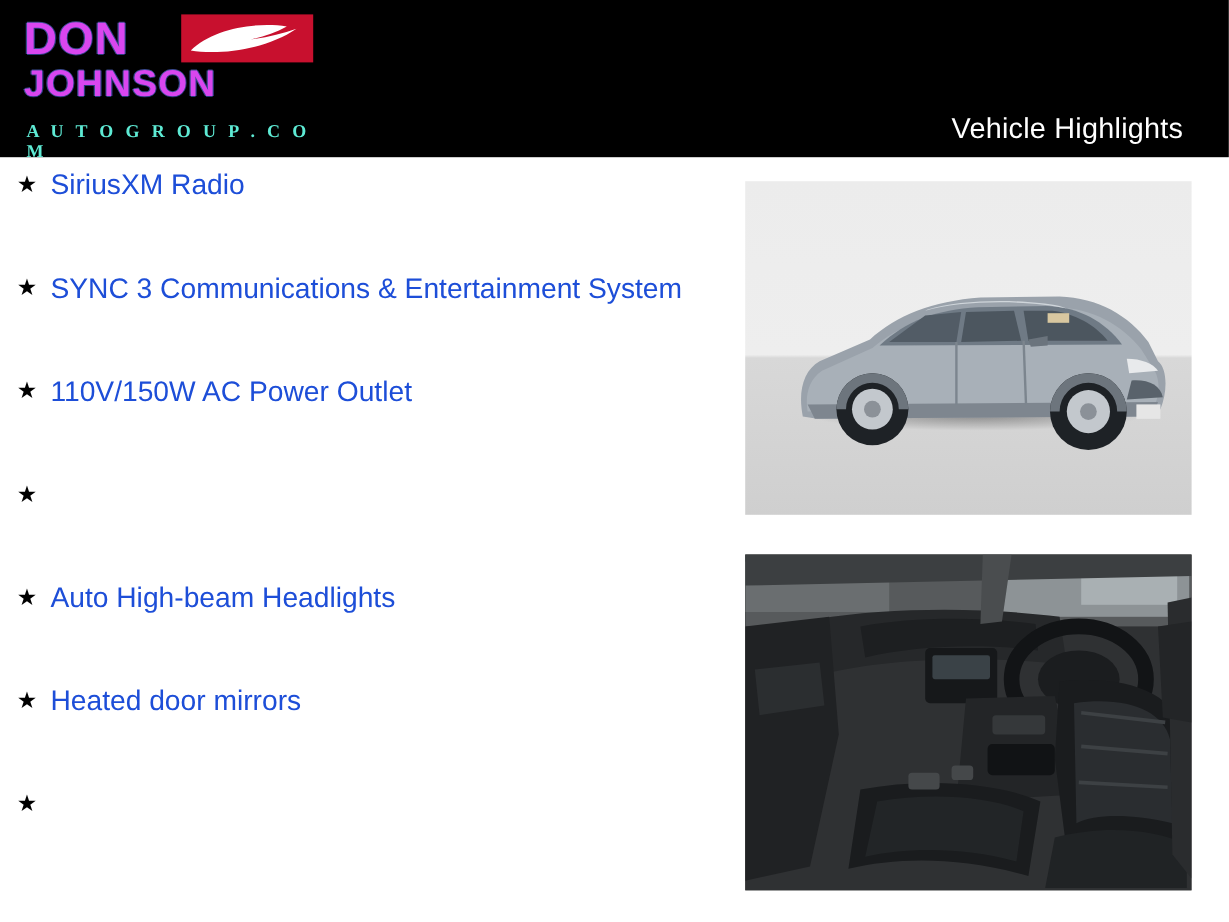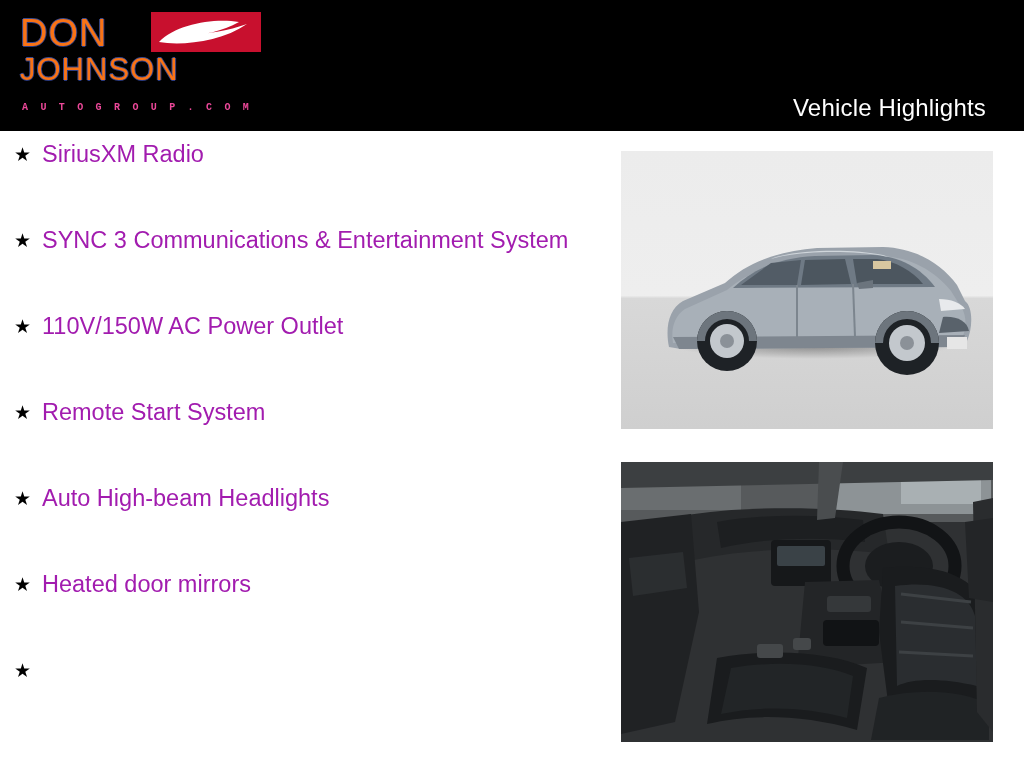"DON" .logo-line1, .logo-line2 { color: #f97316 -> #d946ef; font-weight: normal -> bold }
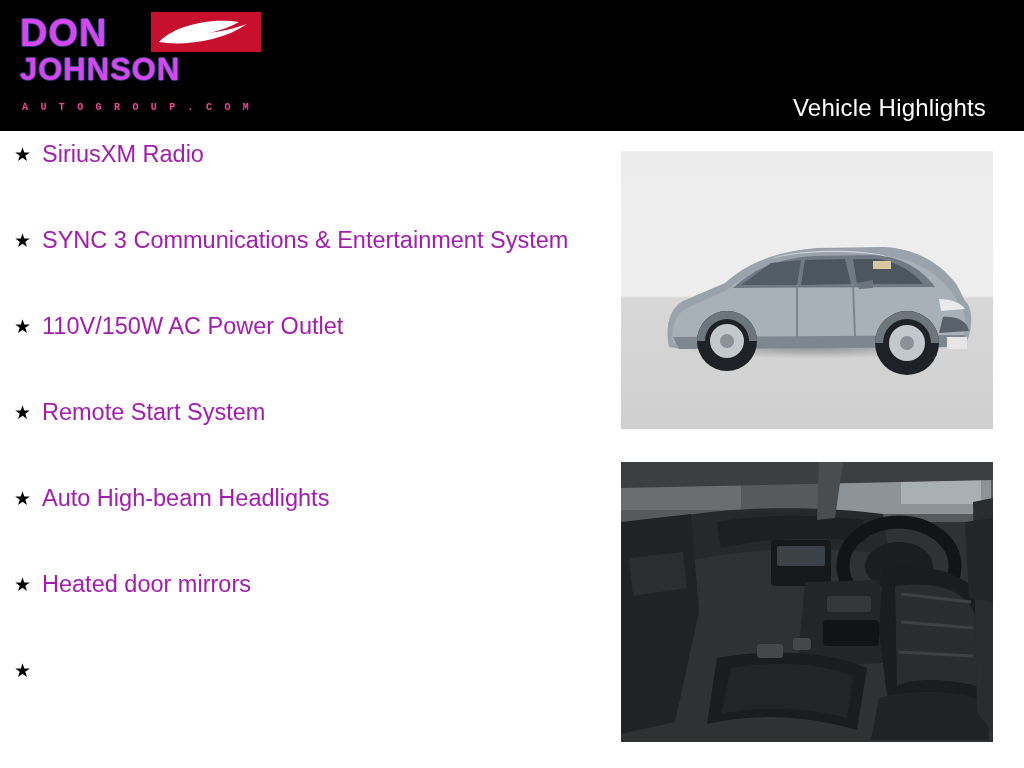"A U T O G" .logo-sub { color: #ec4899 -> #5eead4; font-family: Liberation Mono, monospace -> Liberation Serif, serif; font-size: 10px -> 15px }
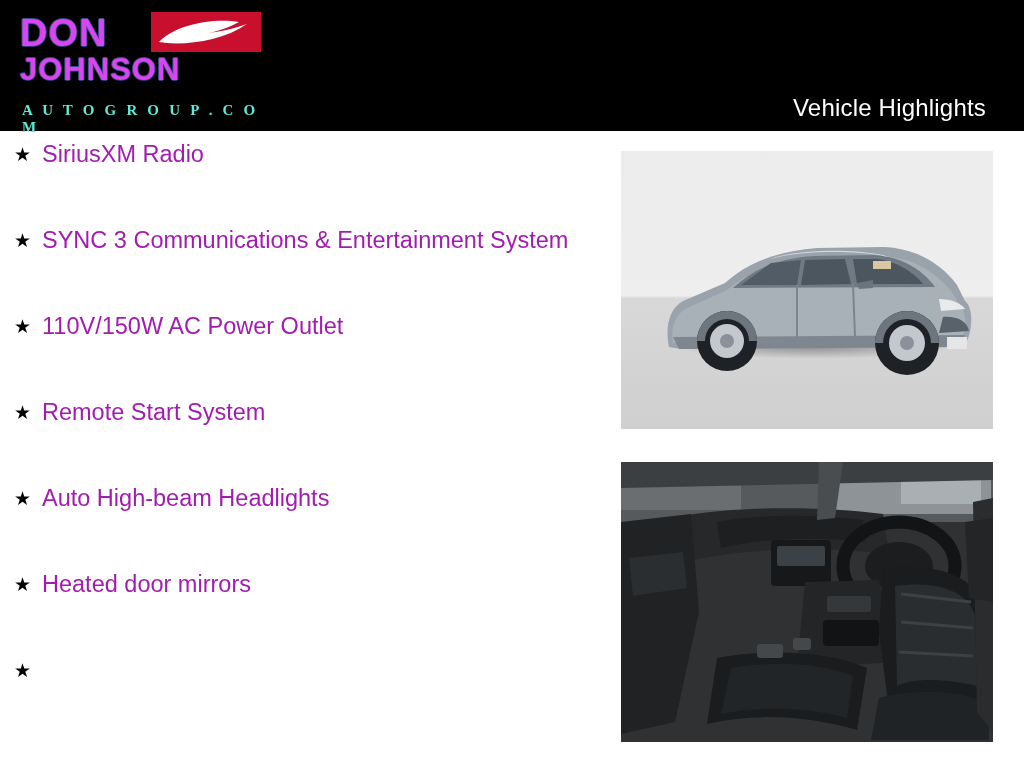"SiriusXM Radio" .hl-text { color: #a21caf -> #1d4ed8 }
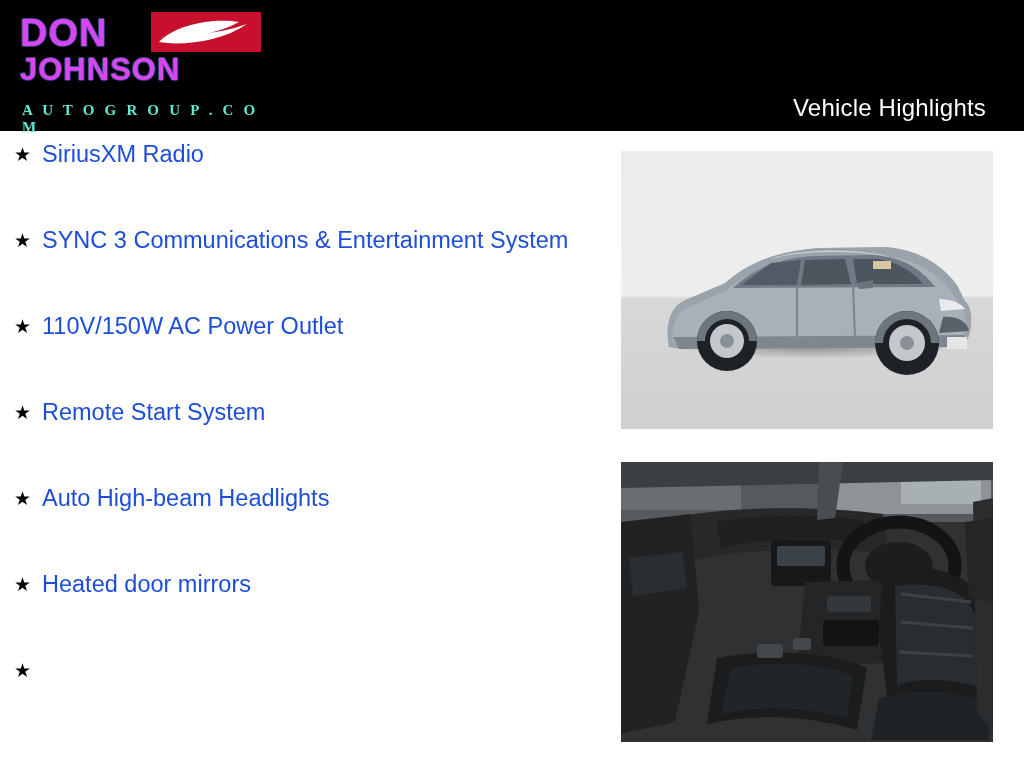"Remote Start System" span.hl-text { html: <span>Remote Start System</span> -> none }
